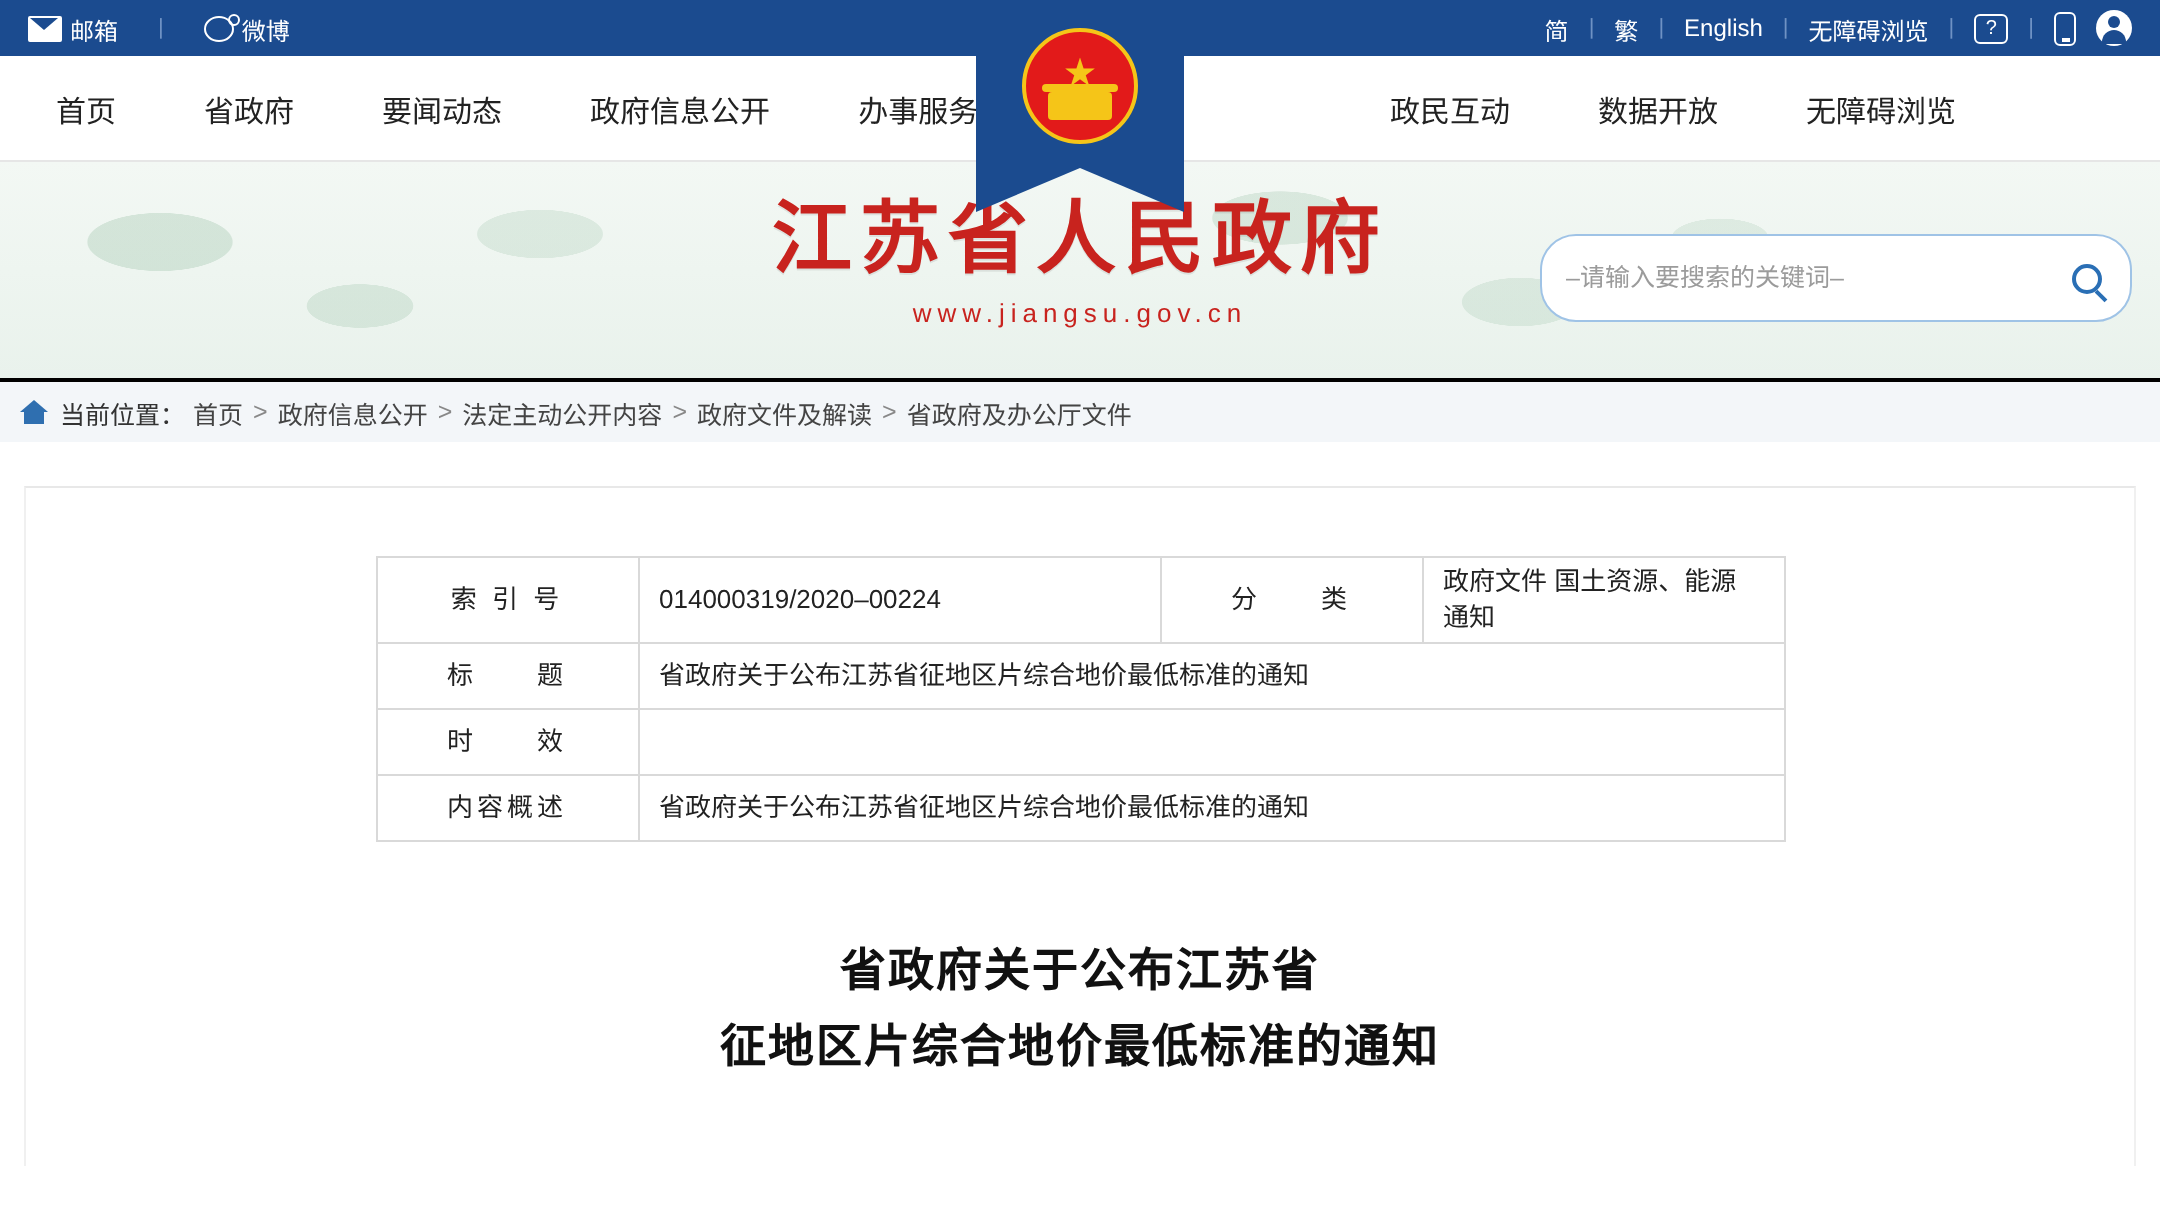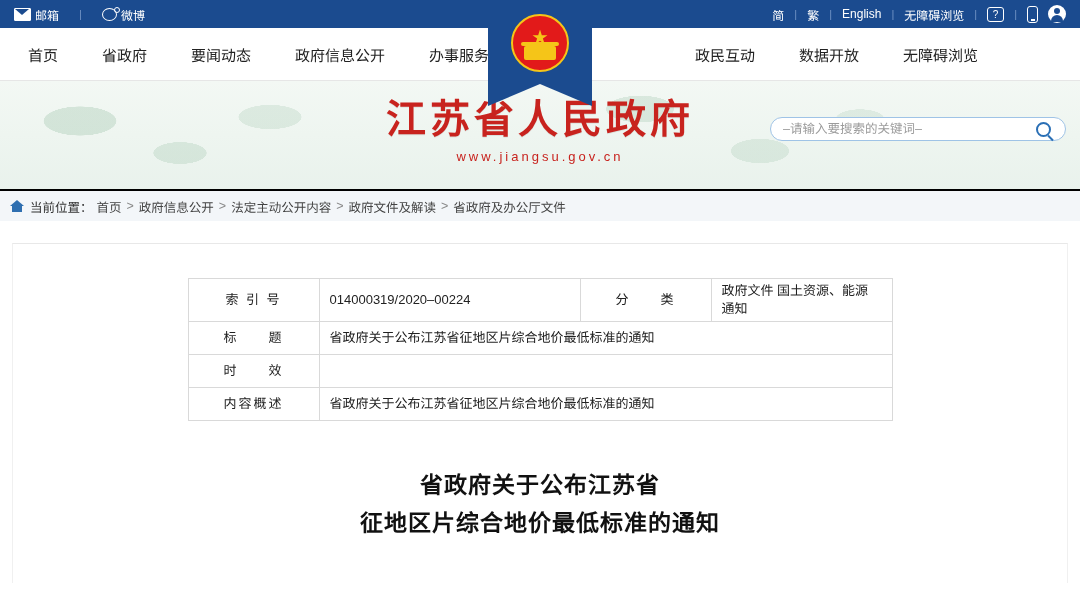"–请输入要搜索的关键词–" .searchbox { height: 24px -> 44px }
